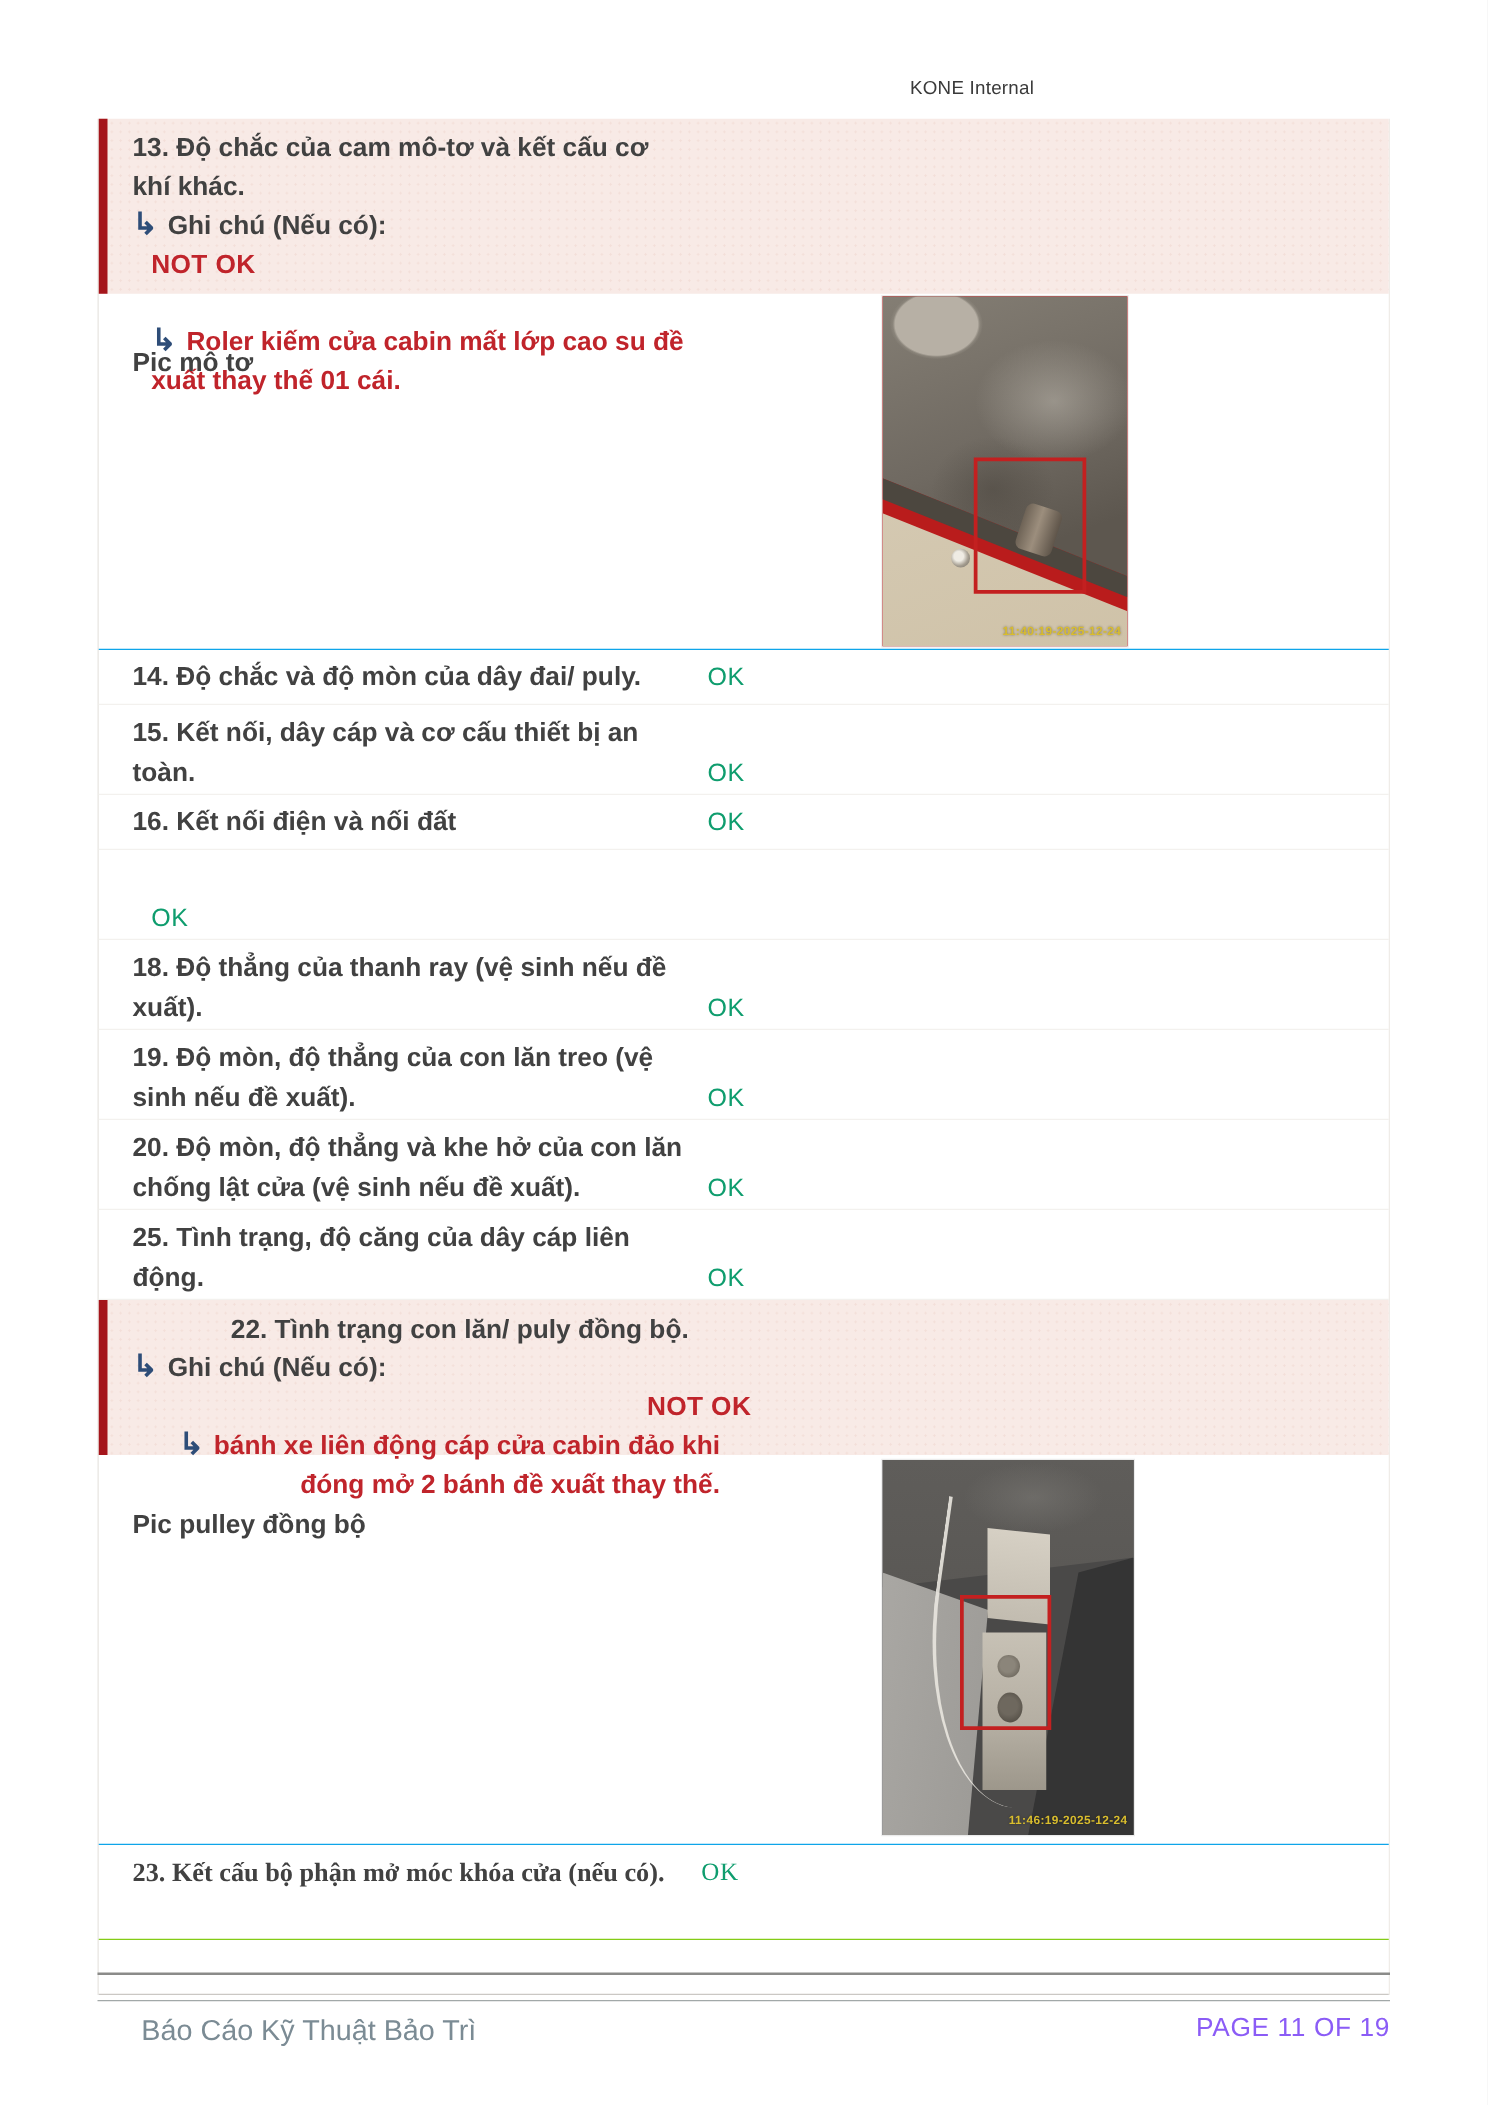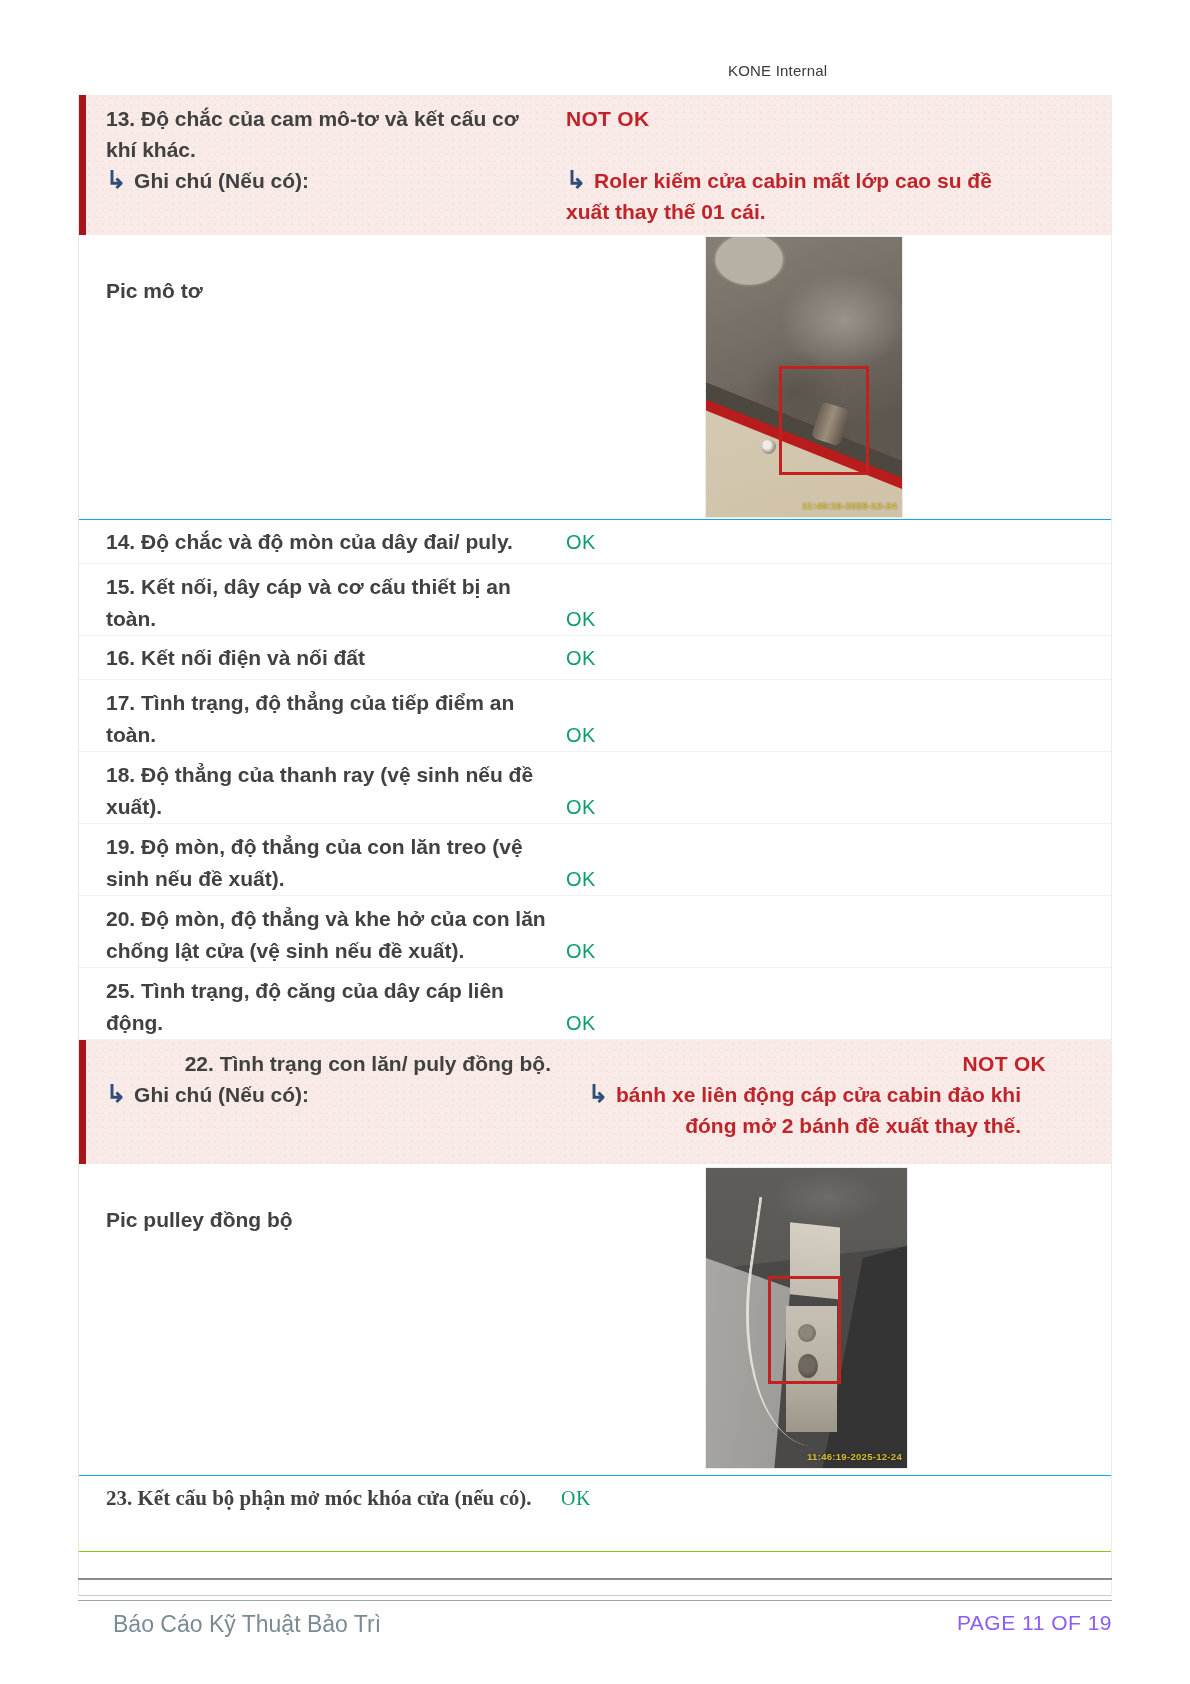"13. Độ chắc của cam" .flagged { flex-direction: none -> column }
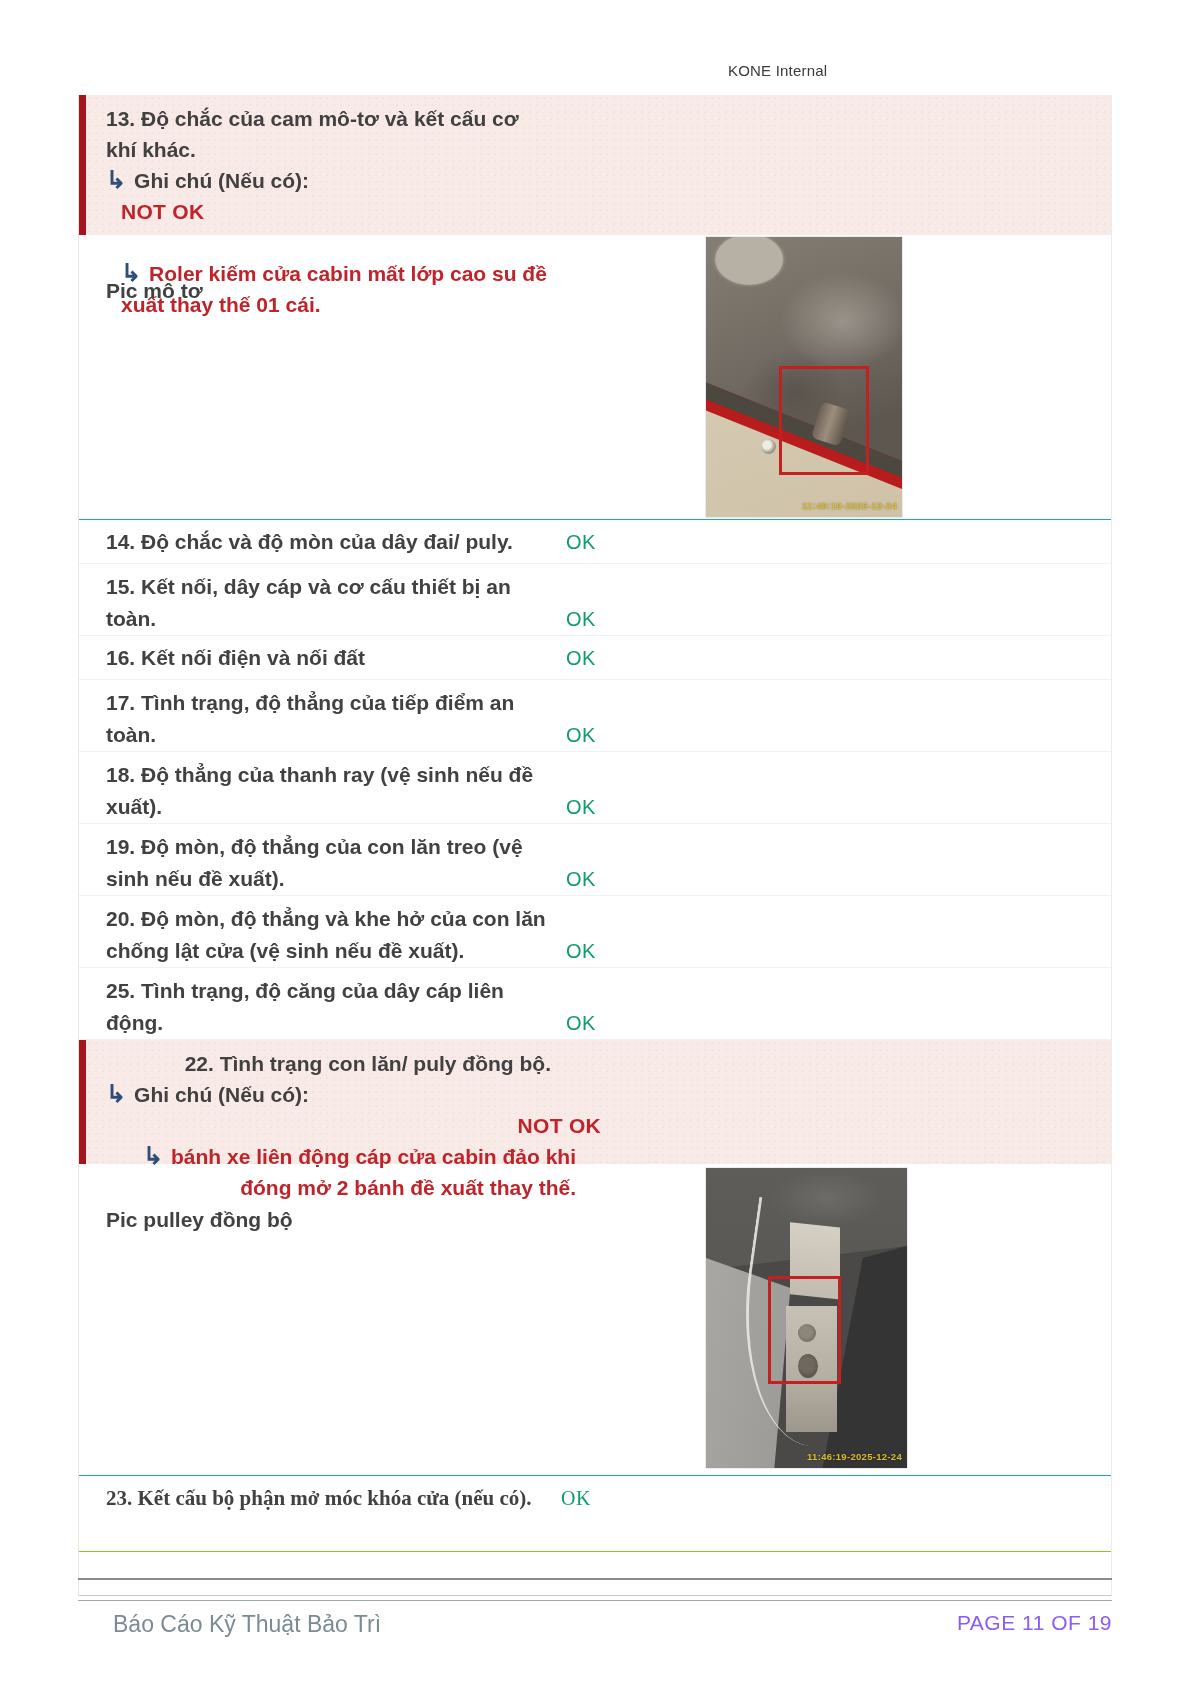"17. Tình trạng, độ thẳng" div.col-label { html: <div>17. Tình trạng, độ thẳng của tiếp điểm an toàn.</div> -> none }
